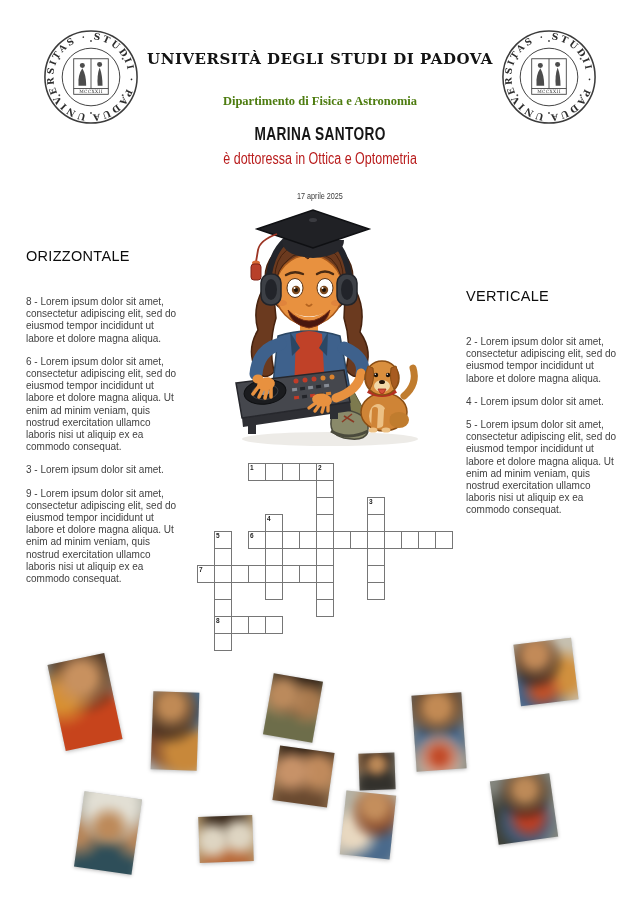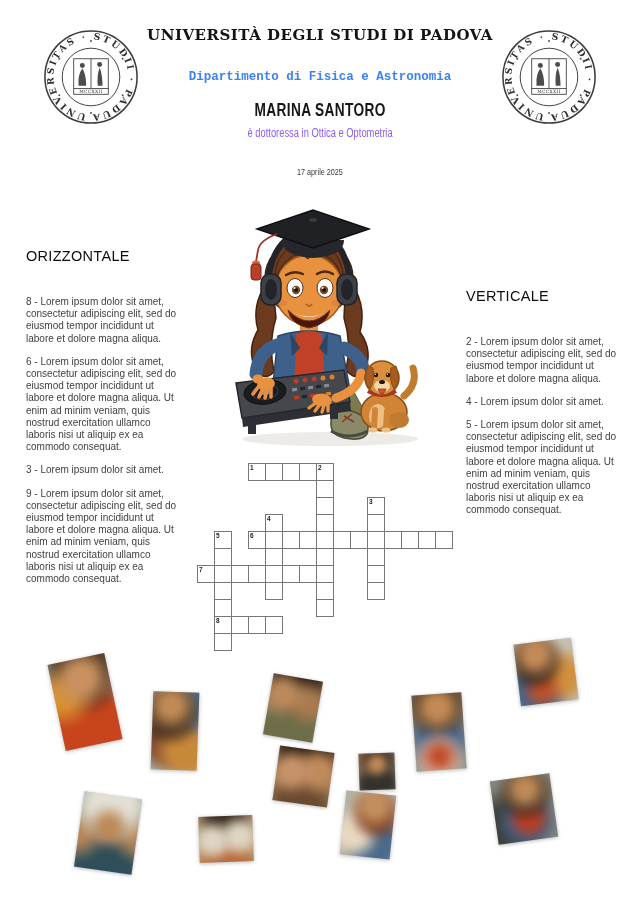"UNIVERSITÀ DEGLI STUDI DI PADOVA" .hdr-text { margin-top: none -> 24px }
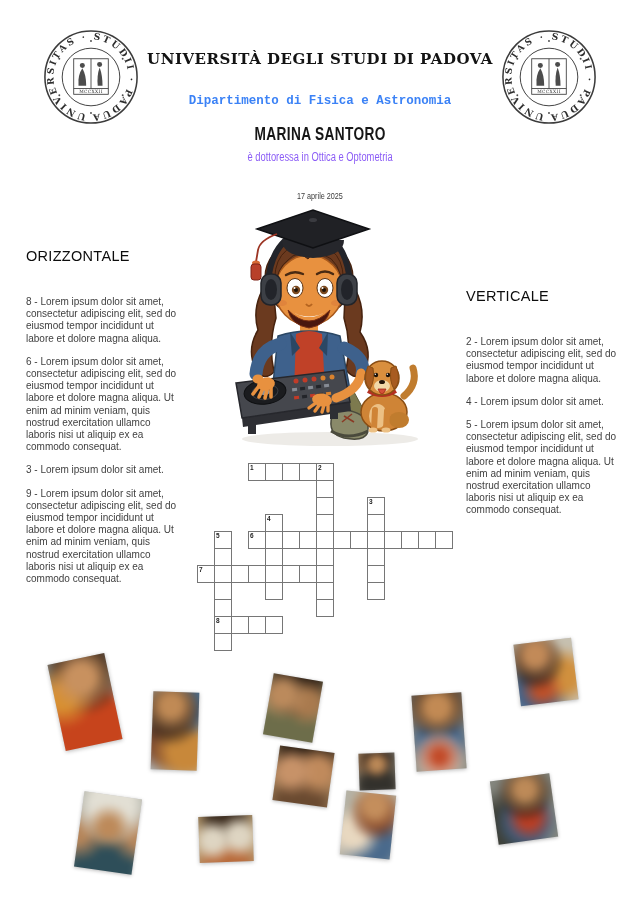"Dipartimento di Fisica e Astronomia" .dept-title { color: #3b82f6 -> #4d7c0f; font-family: Liberation Mono, monospace -> Liberation Serif, serif }
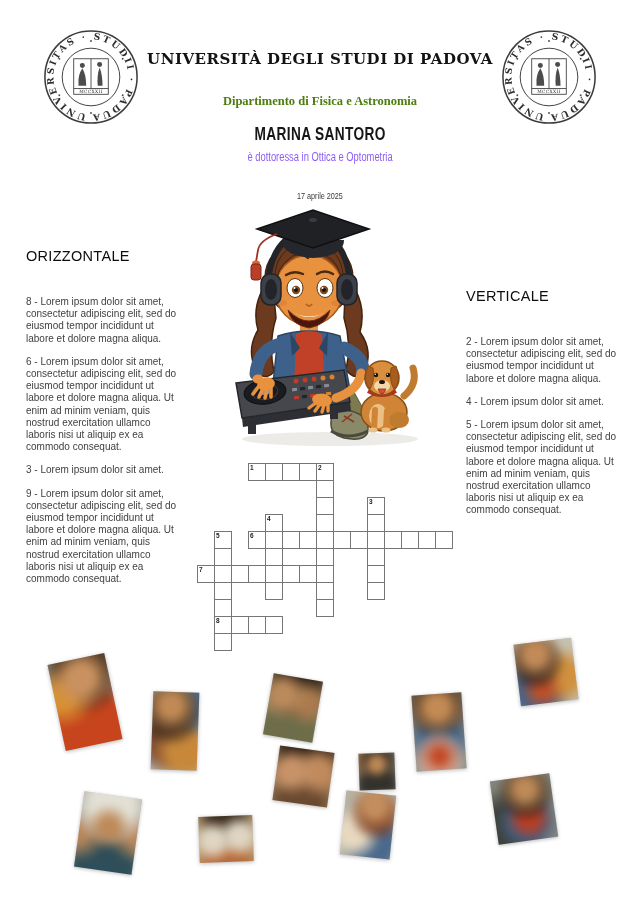"è dottoressa in Ottica e" .degree-line { color: #8b5cf6 -> #b91c1c; font-size: 12px -> 16px }
